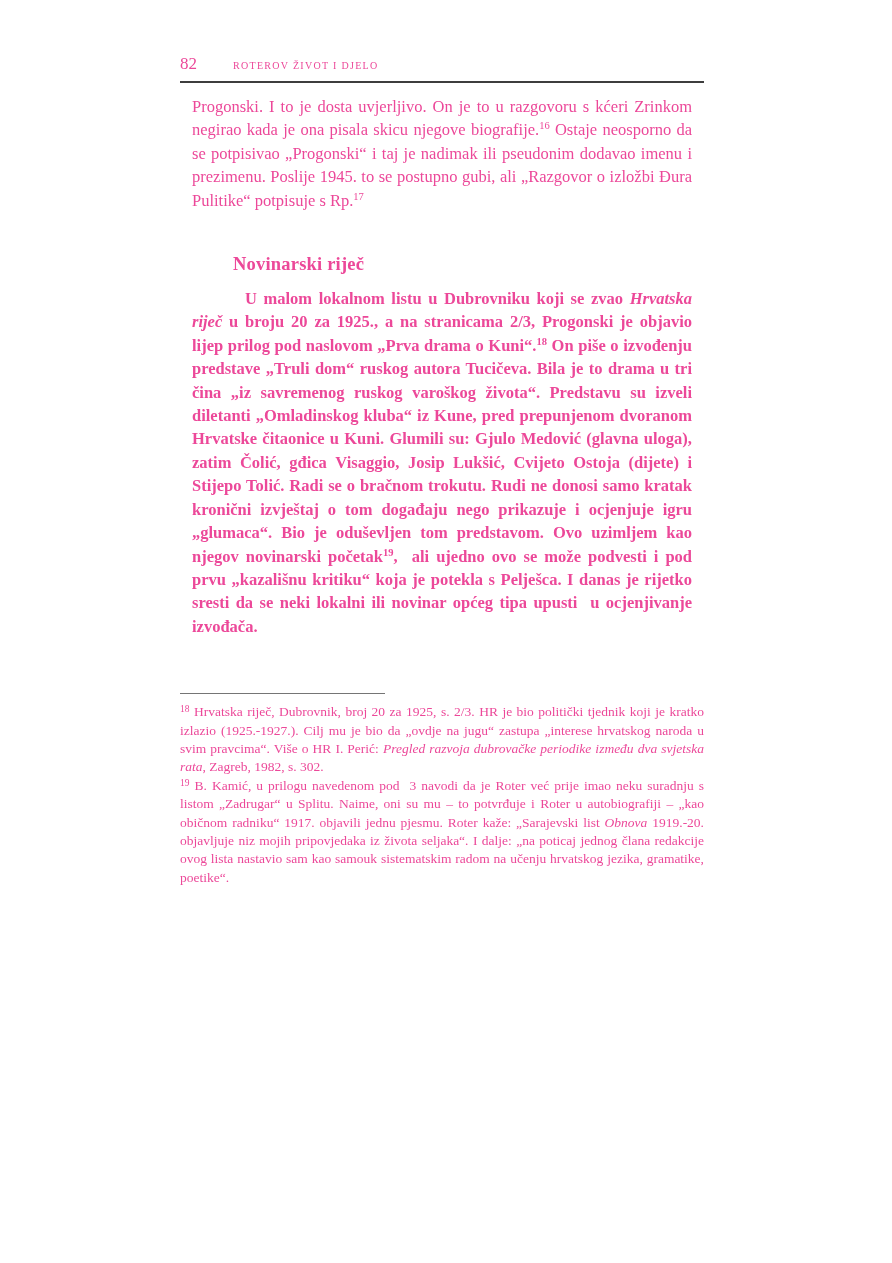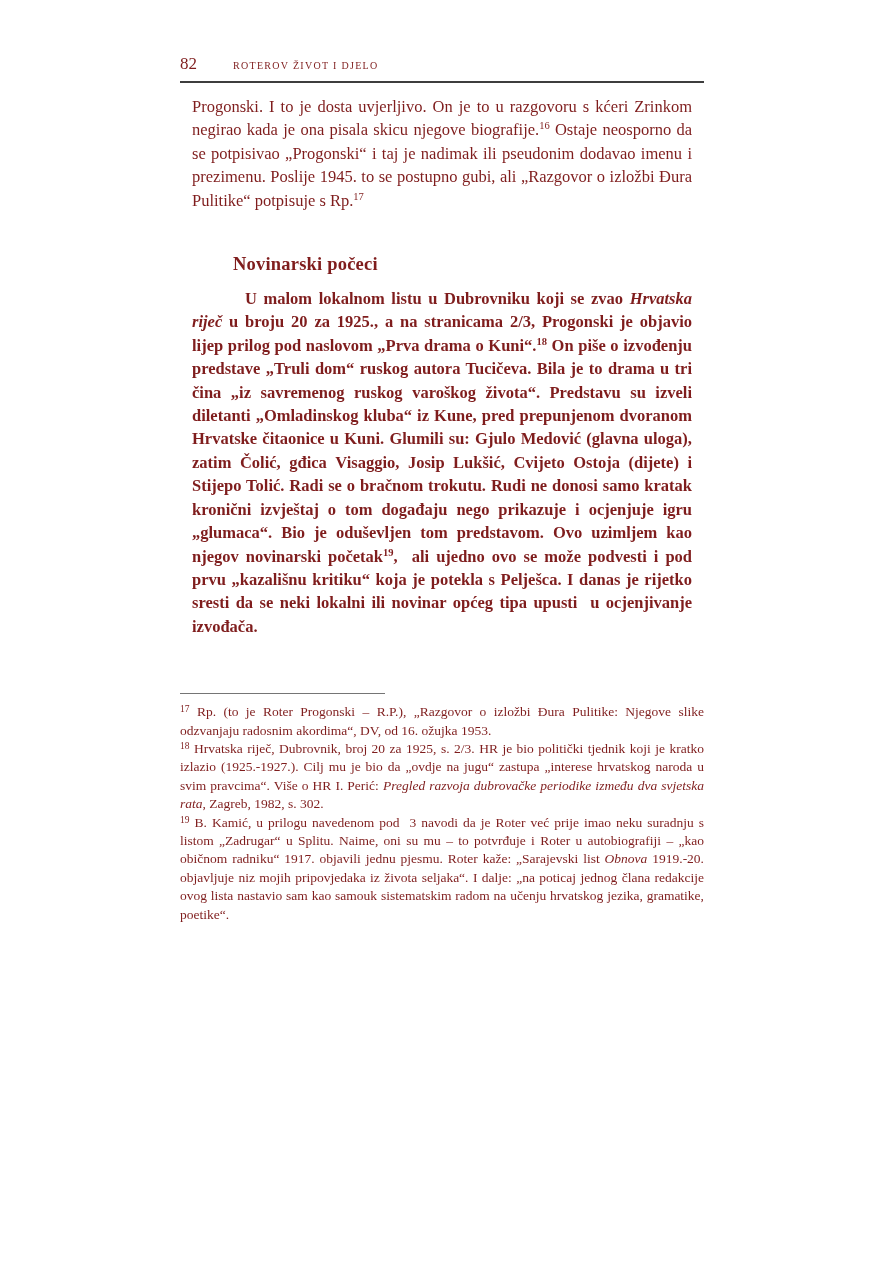"82" .page { color: #7f1d1d -> #ec4899 }
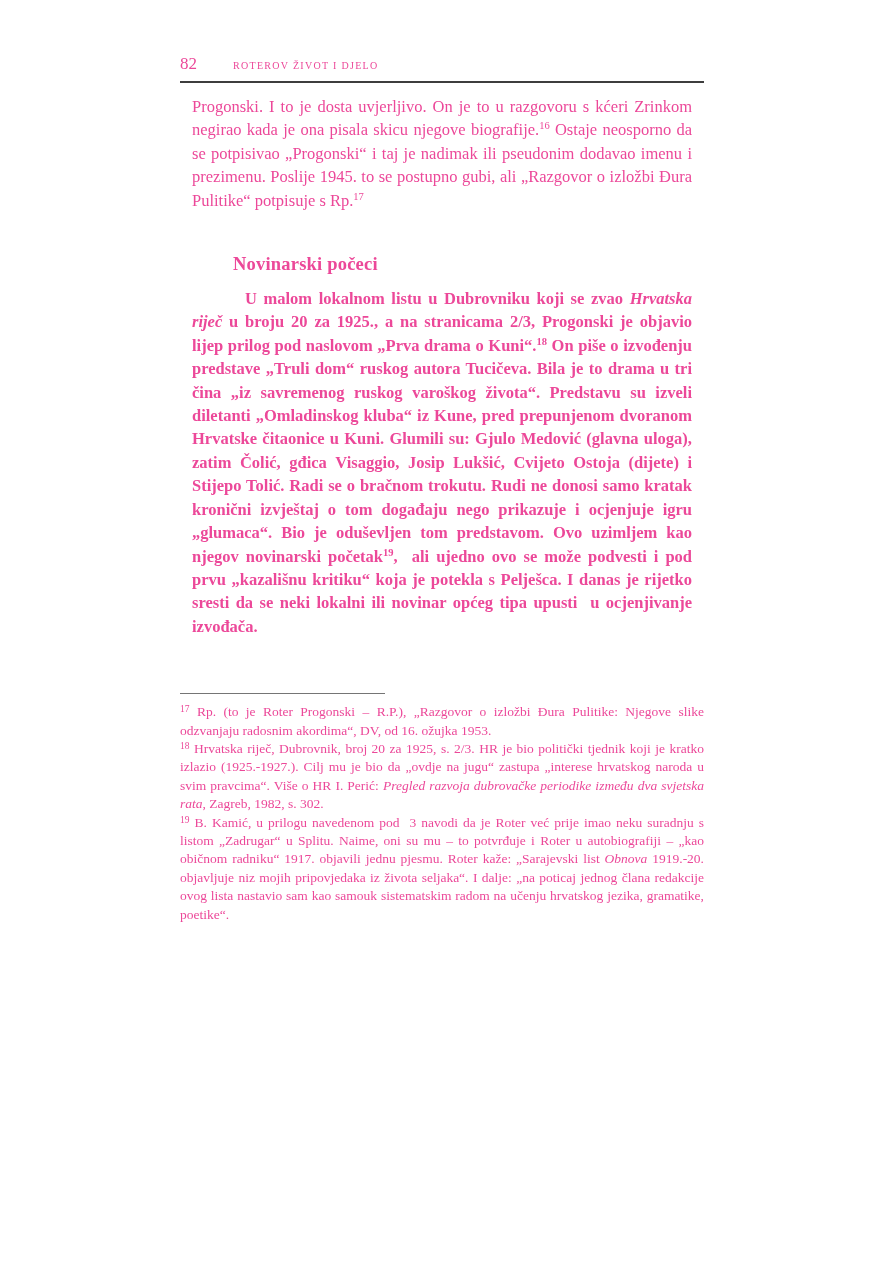"Novinarski počeci" h2.section-heading { text: počeci -> riječ }
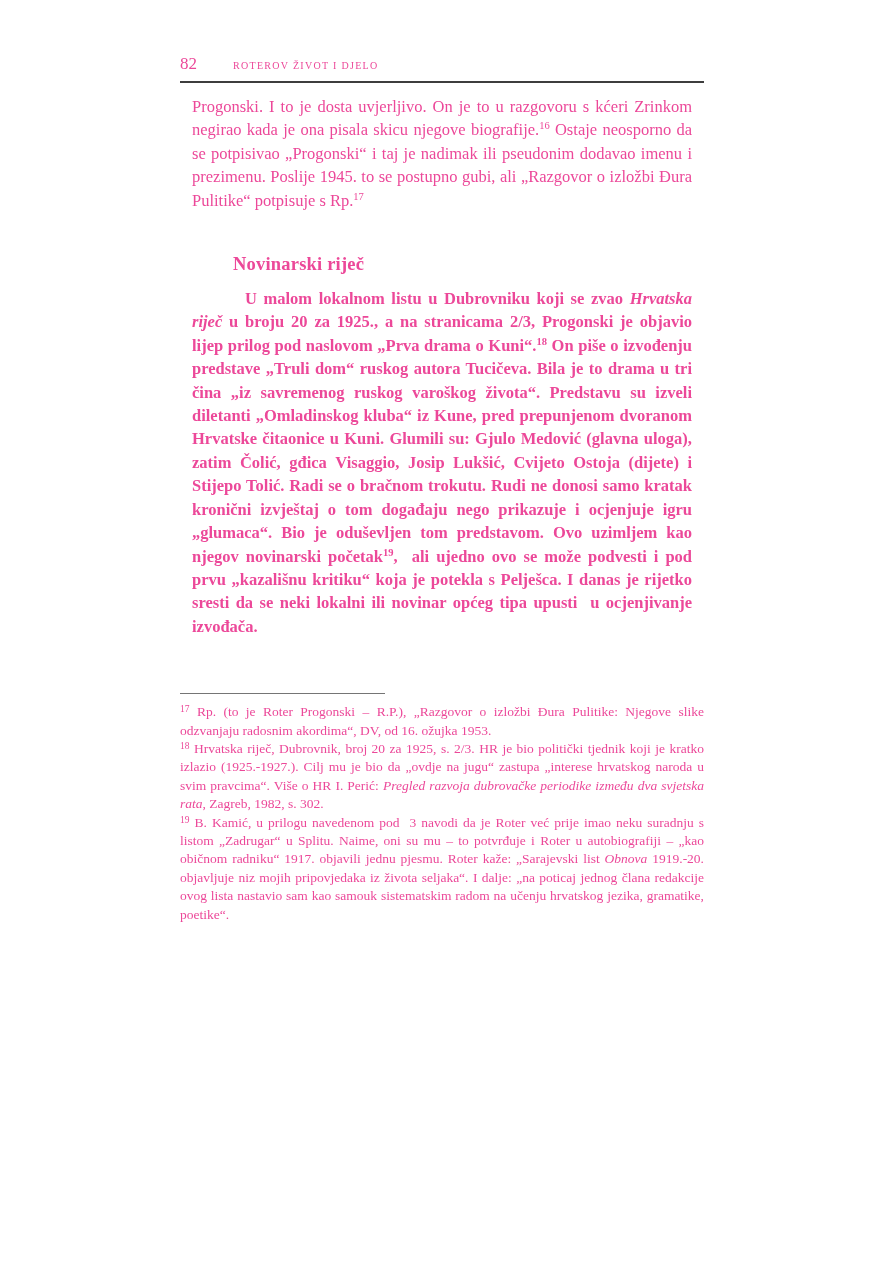"17 Rp. (to je Roter" p.footnote { html: <p><sup>17</sup><span> Rp. (to je Roter Progonski – R.P.), „Razgovor o izložbi Đura Pulitike: Njegove slike odzvanjaju radosnim akordima“, DV, od 16. ožujka 1953.</span></p> -> none }
